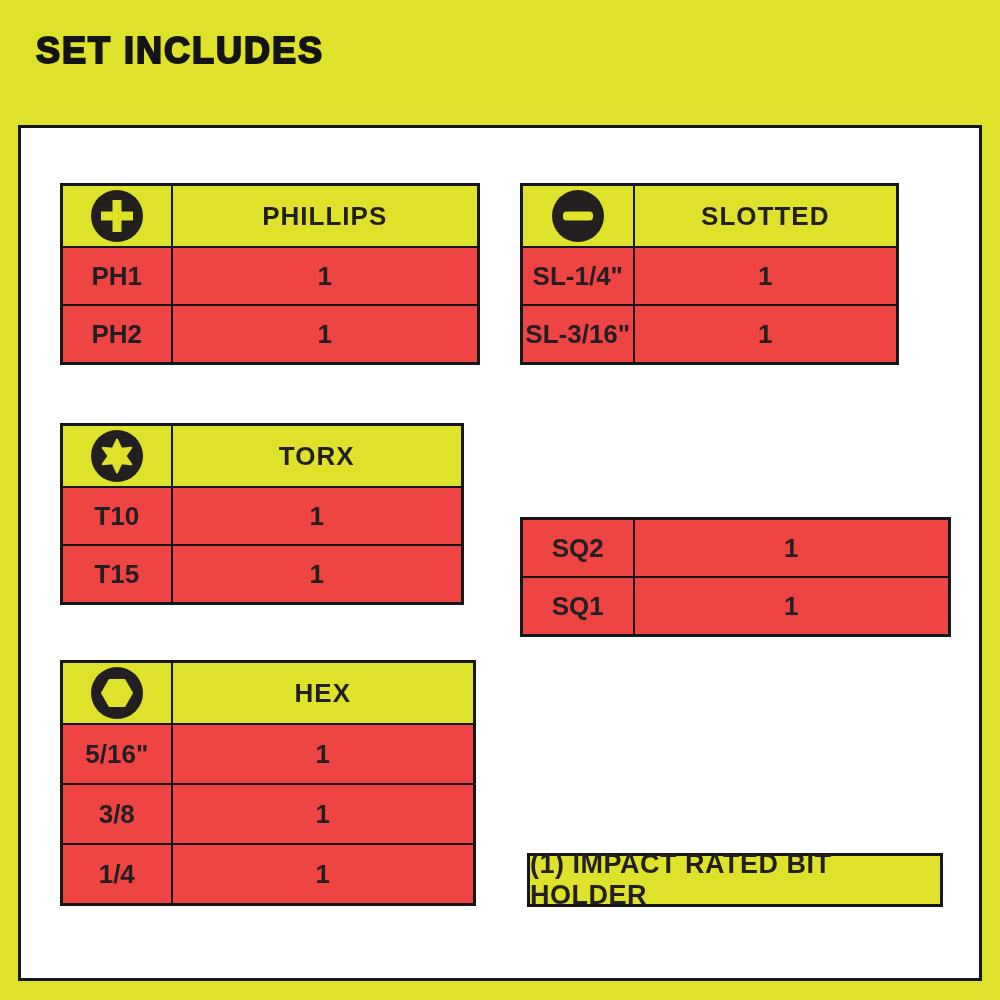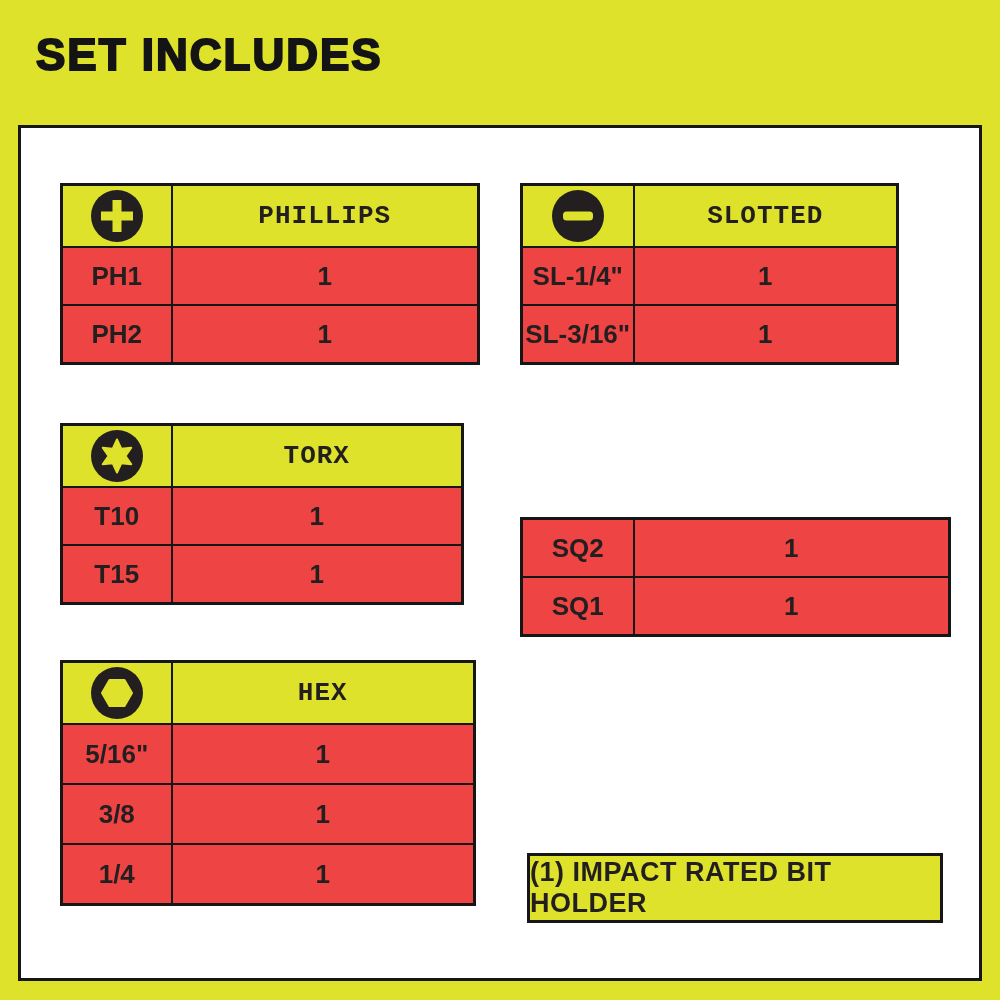"SET INCLUDES" .title { font-size: 44px -> 36px }
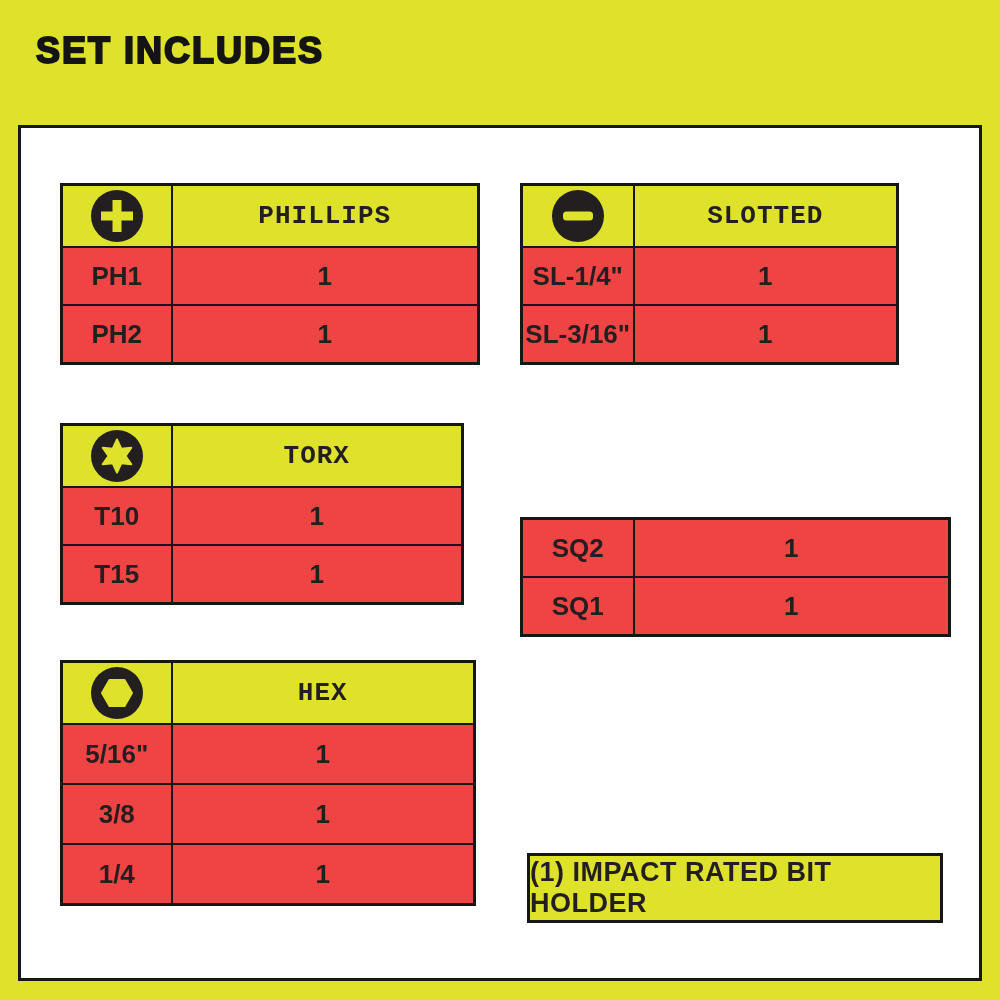"PHILLIPS" tr.head td { font-family: Liberation Mono, monospace -> none }
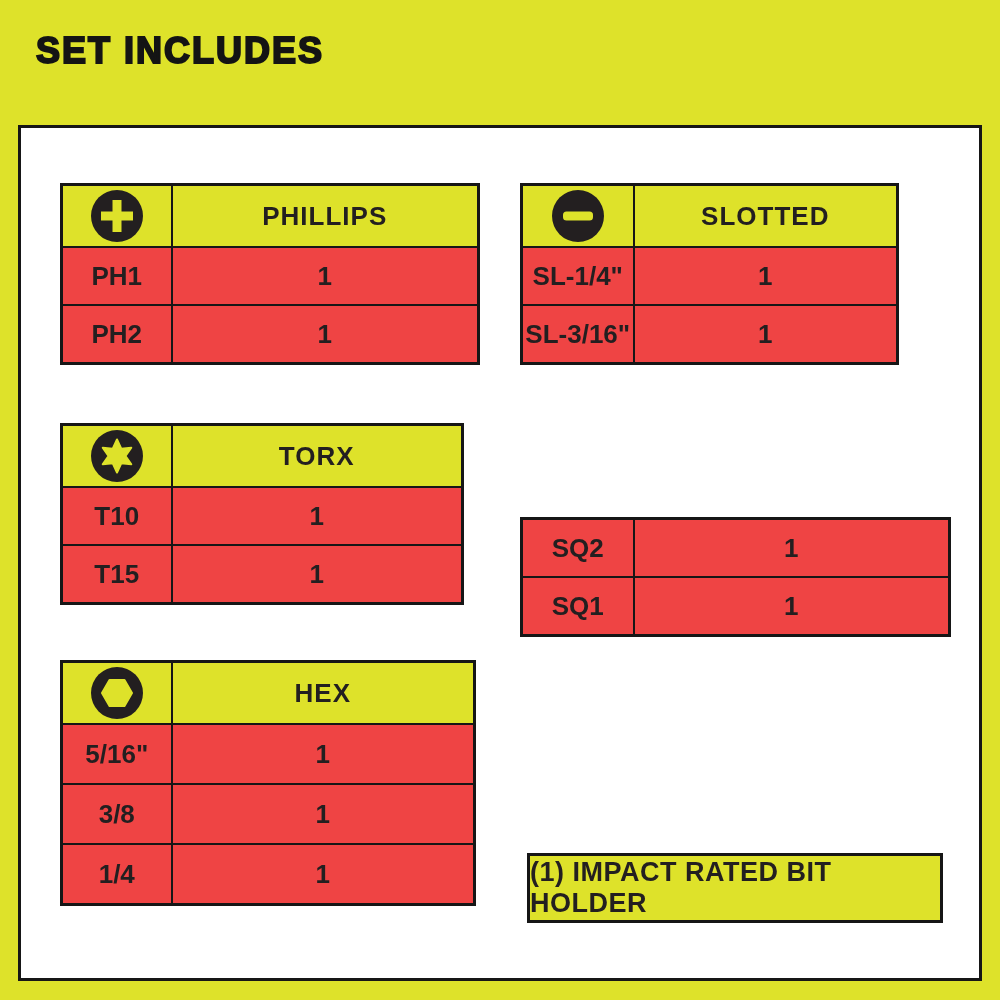"(1) IMPACT RATED BIT HOLDER" .banner { height: 70px -> 54px }
